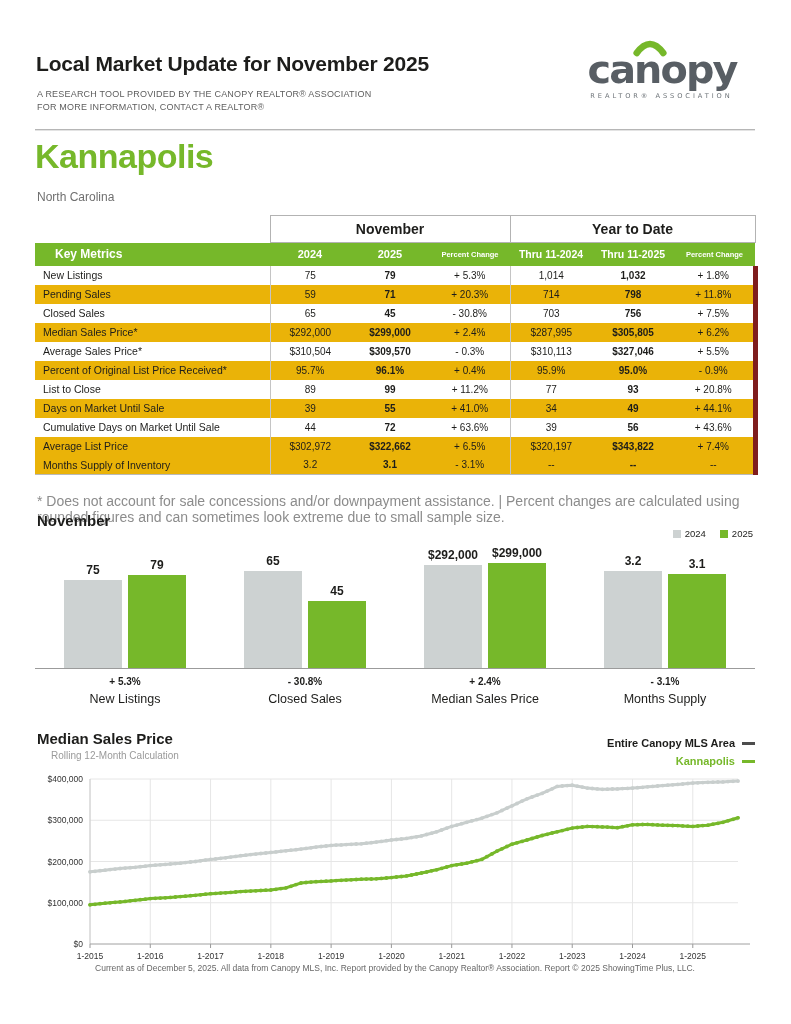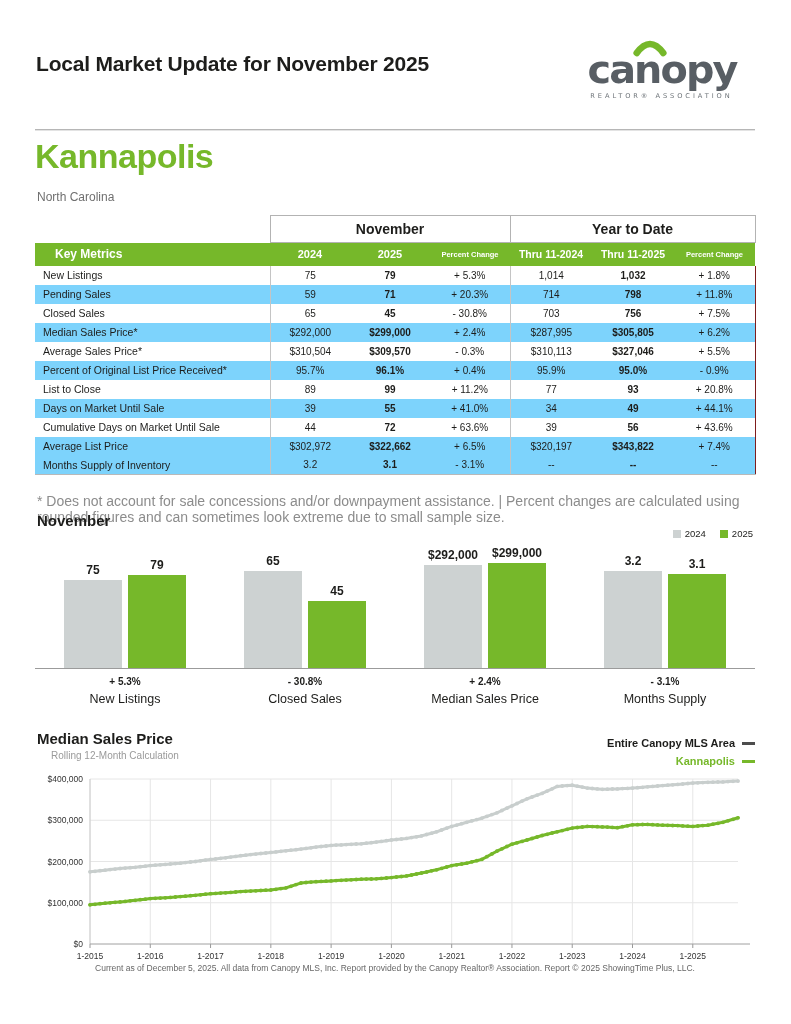"A RESEARCH TOOL PROVIDED BY" div.subtitle { html: none -> <div> <div>A RESEARCH TOOL PROVIDED BY THE CANOPY REALTOR® ASSOCIATION</div> <div>FOR MORE INFORMATION, CONTACT A REALTOR®</div> </div> }
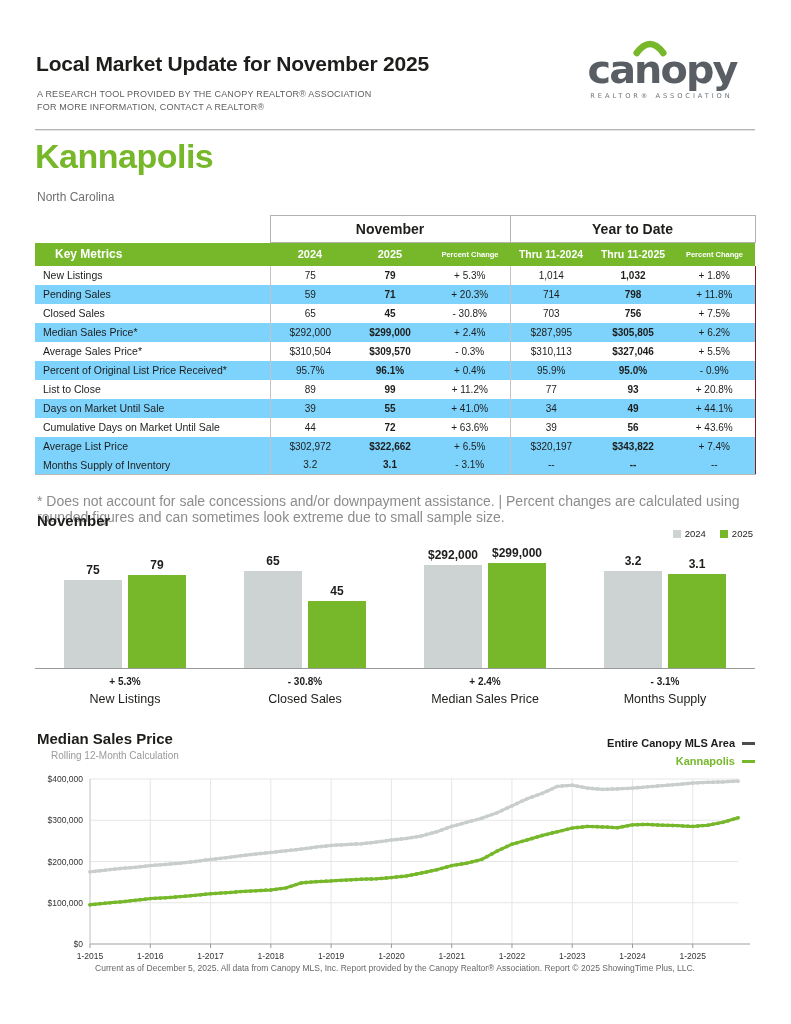"+ 1.8%" .metrics tbody td.edge { border-right: 1px solid #7f1d1d -> 5px solid #7f1d1d }
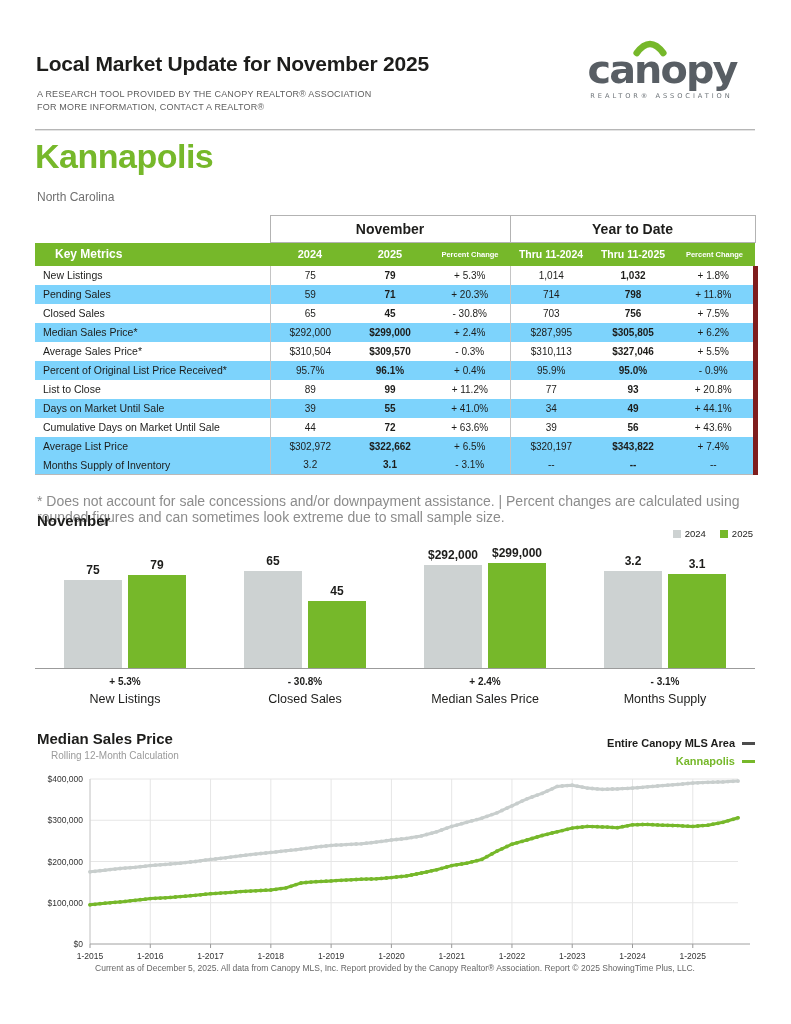"Pending Sales" .metrics tbody tr.stripe td { background: #7dd3fc -> #eab308 }
